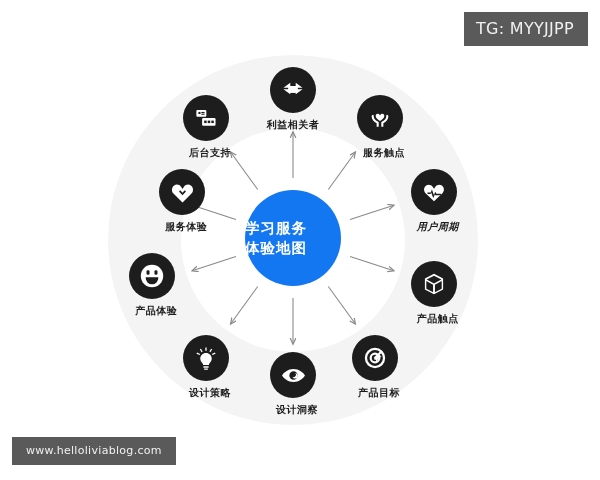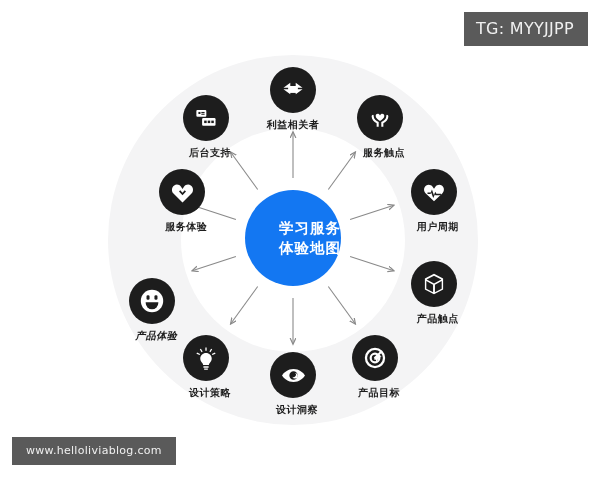"学习服务" .hub { align-items: flex-end -> flex-start }
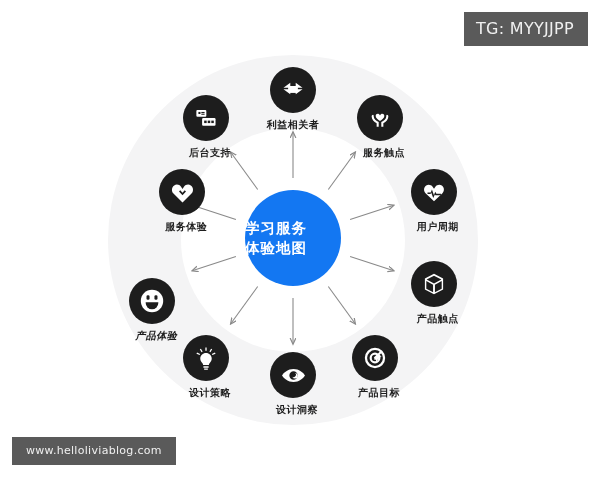"用户周期" div.node { font-style: none -> italic }
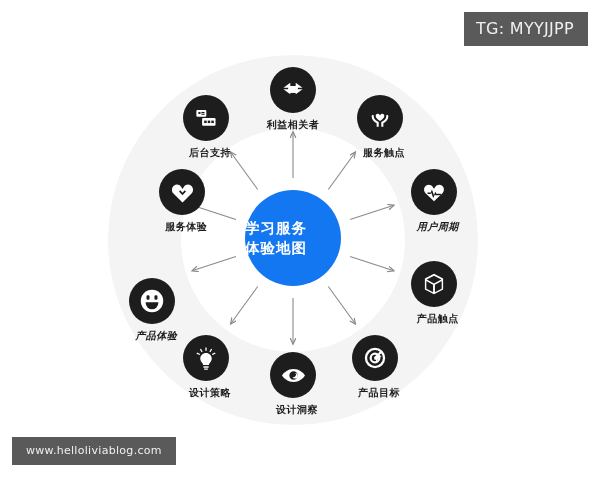"产品体验" div.node { font-style: italic -> none; top: 278px -> 253px }
